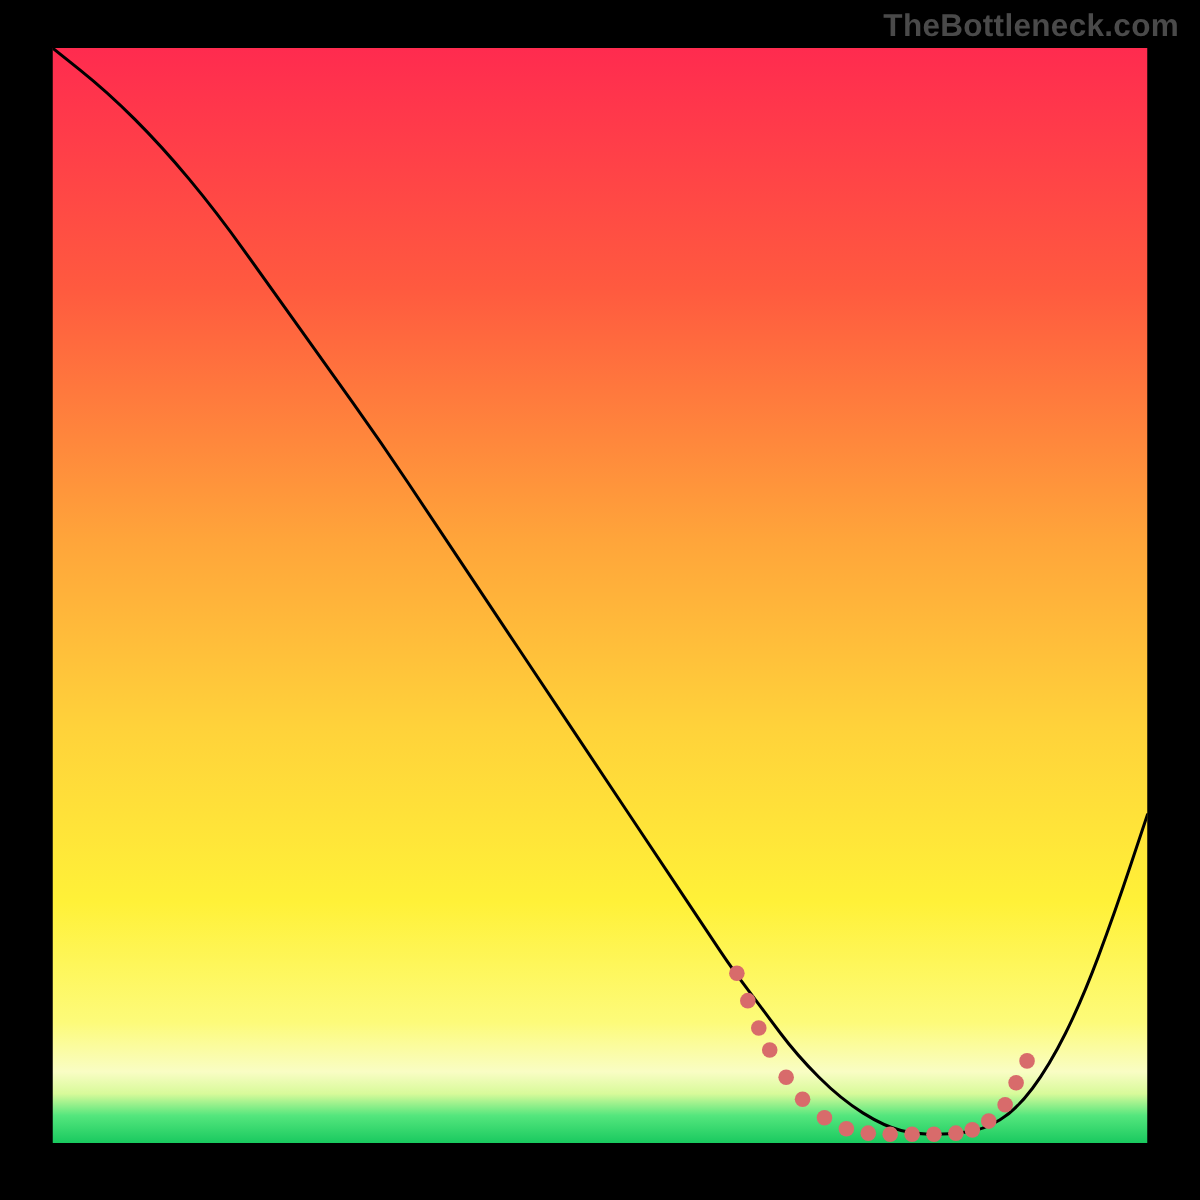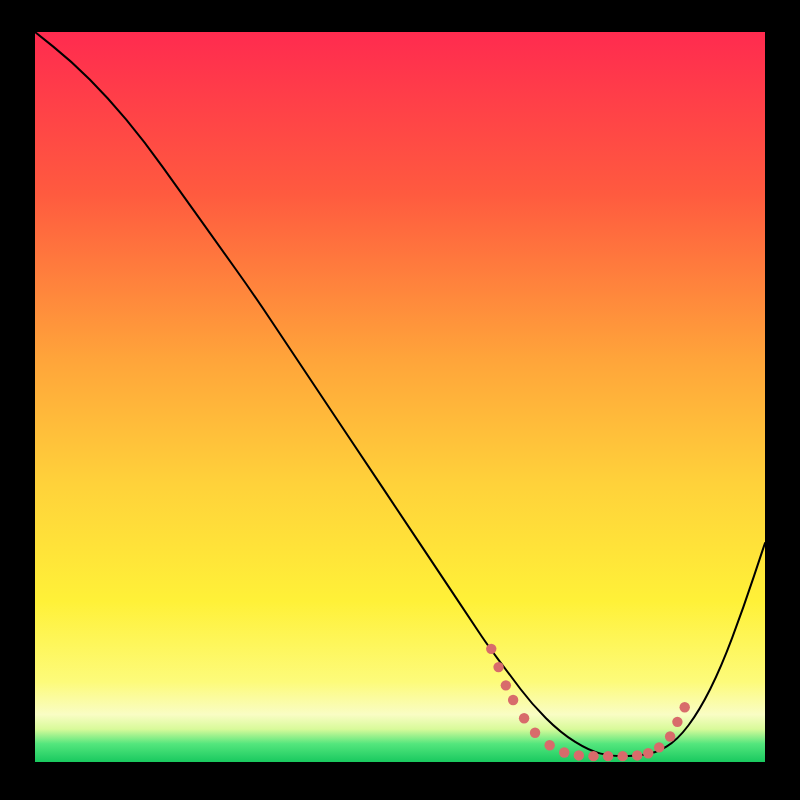"TheBottleneck.com" div.watermark { html: none -> <div>TheBottleneck.com</div> }
